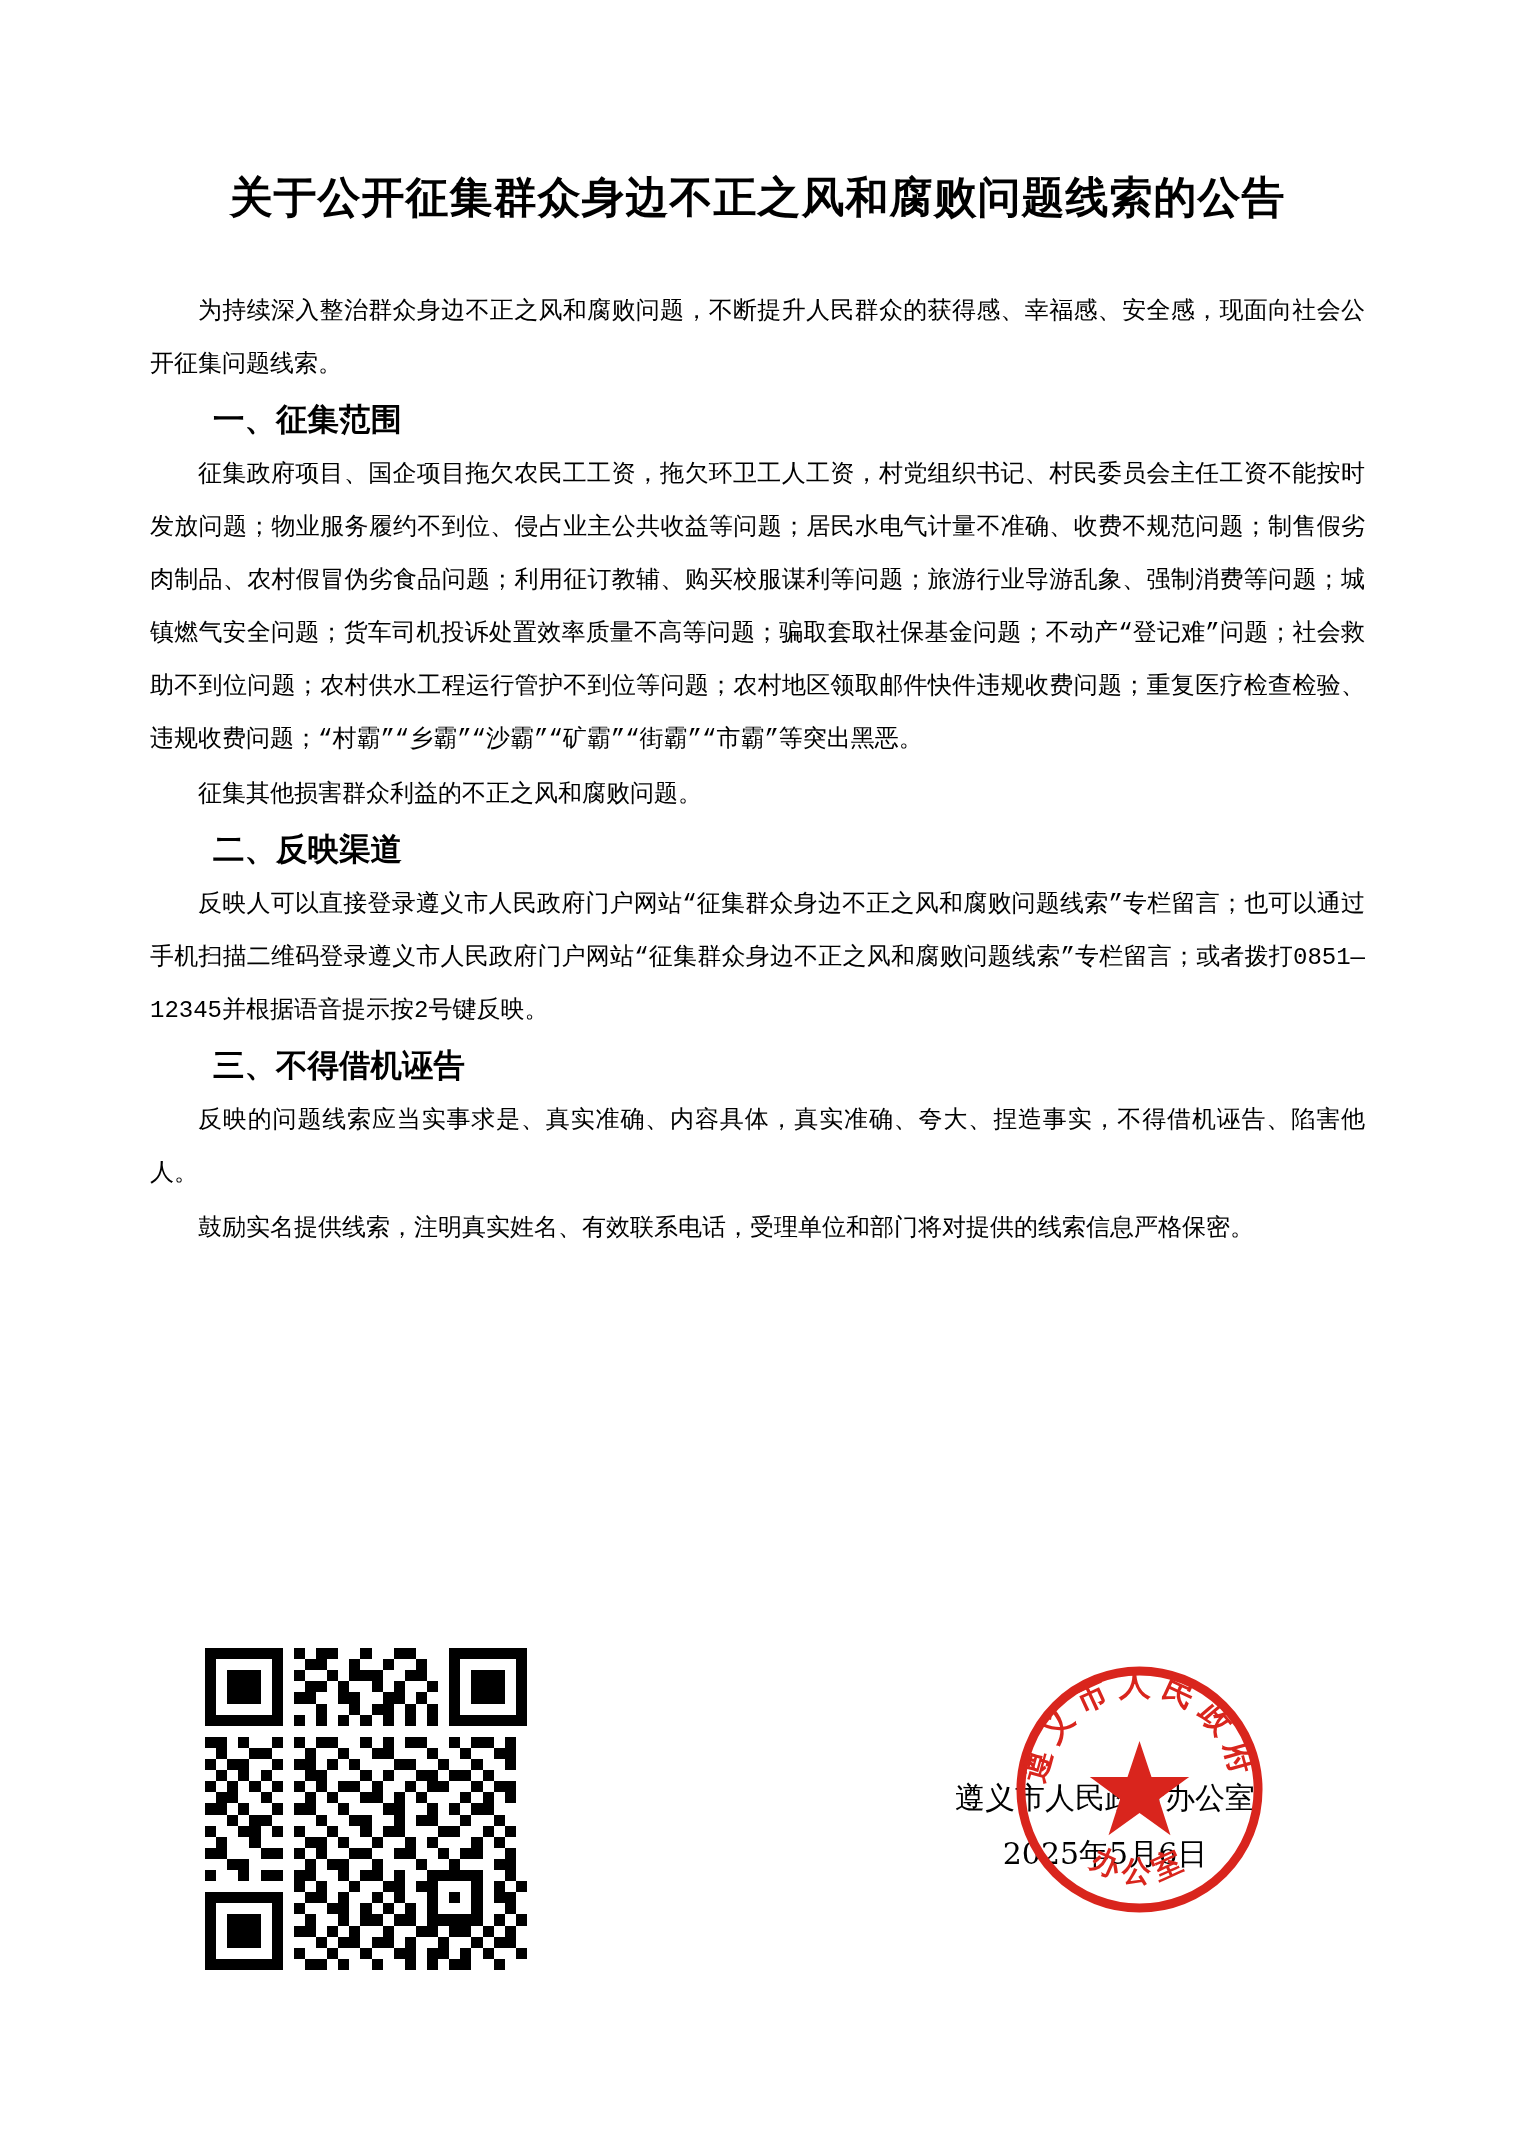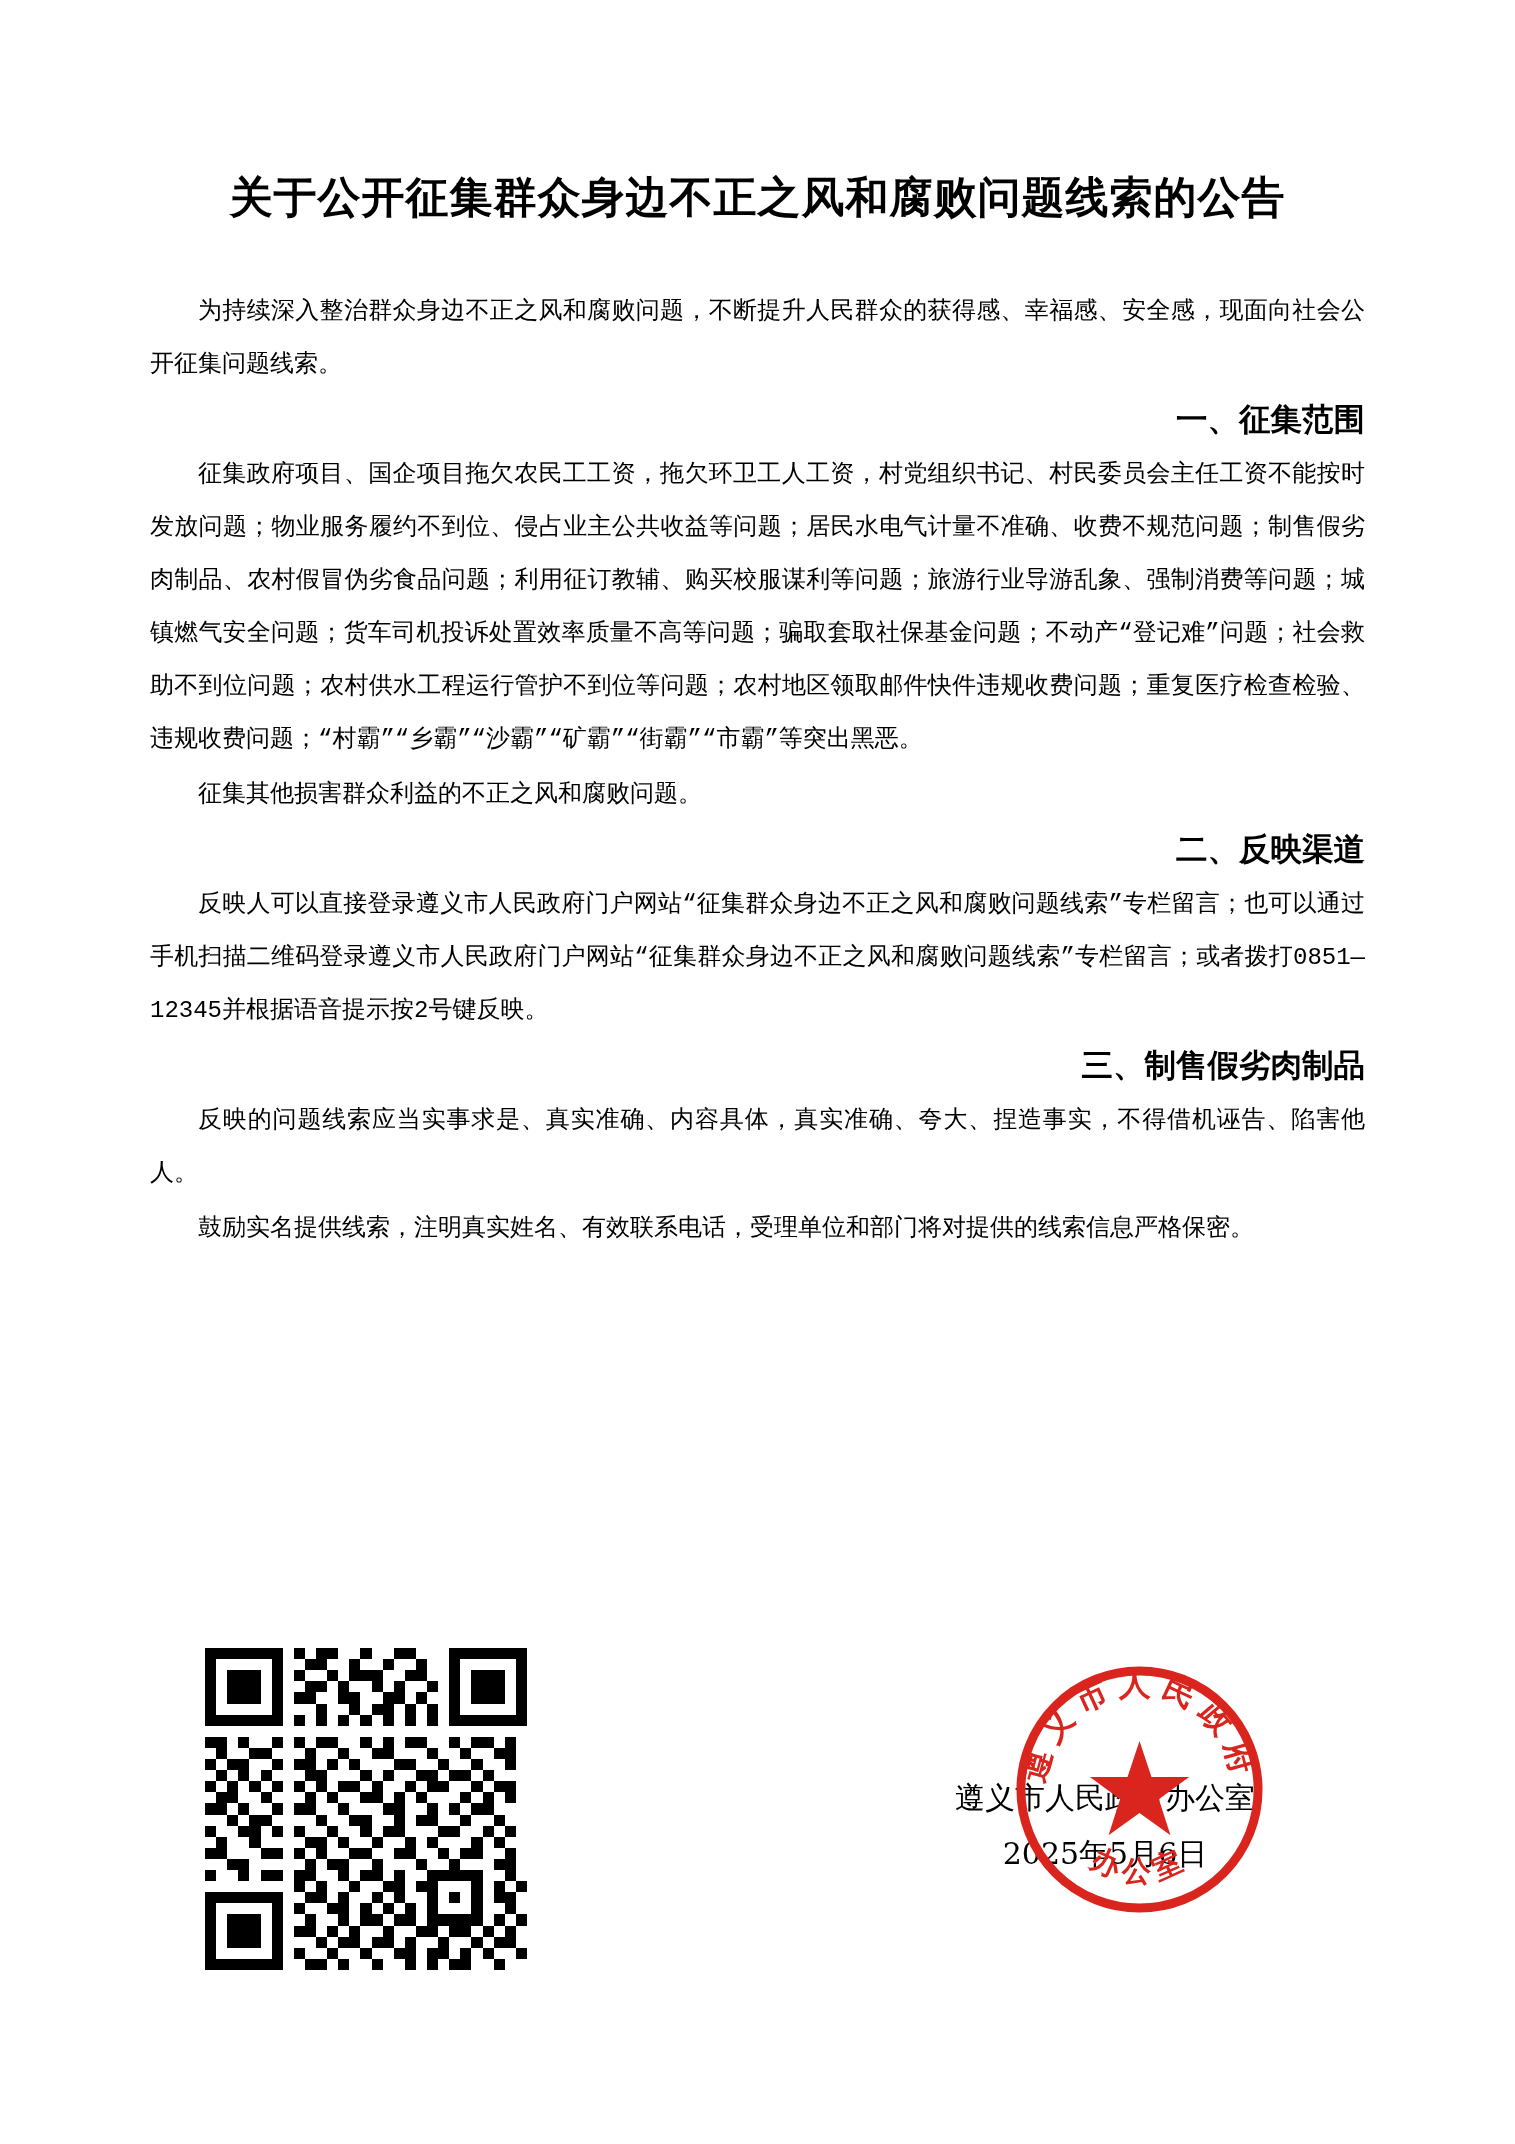"一、征集范围" p.section-head { text-align: right -> none }
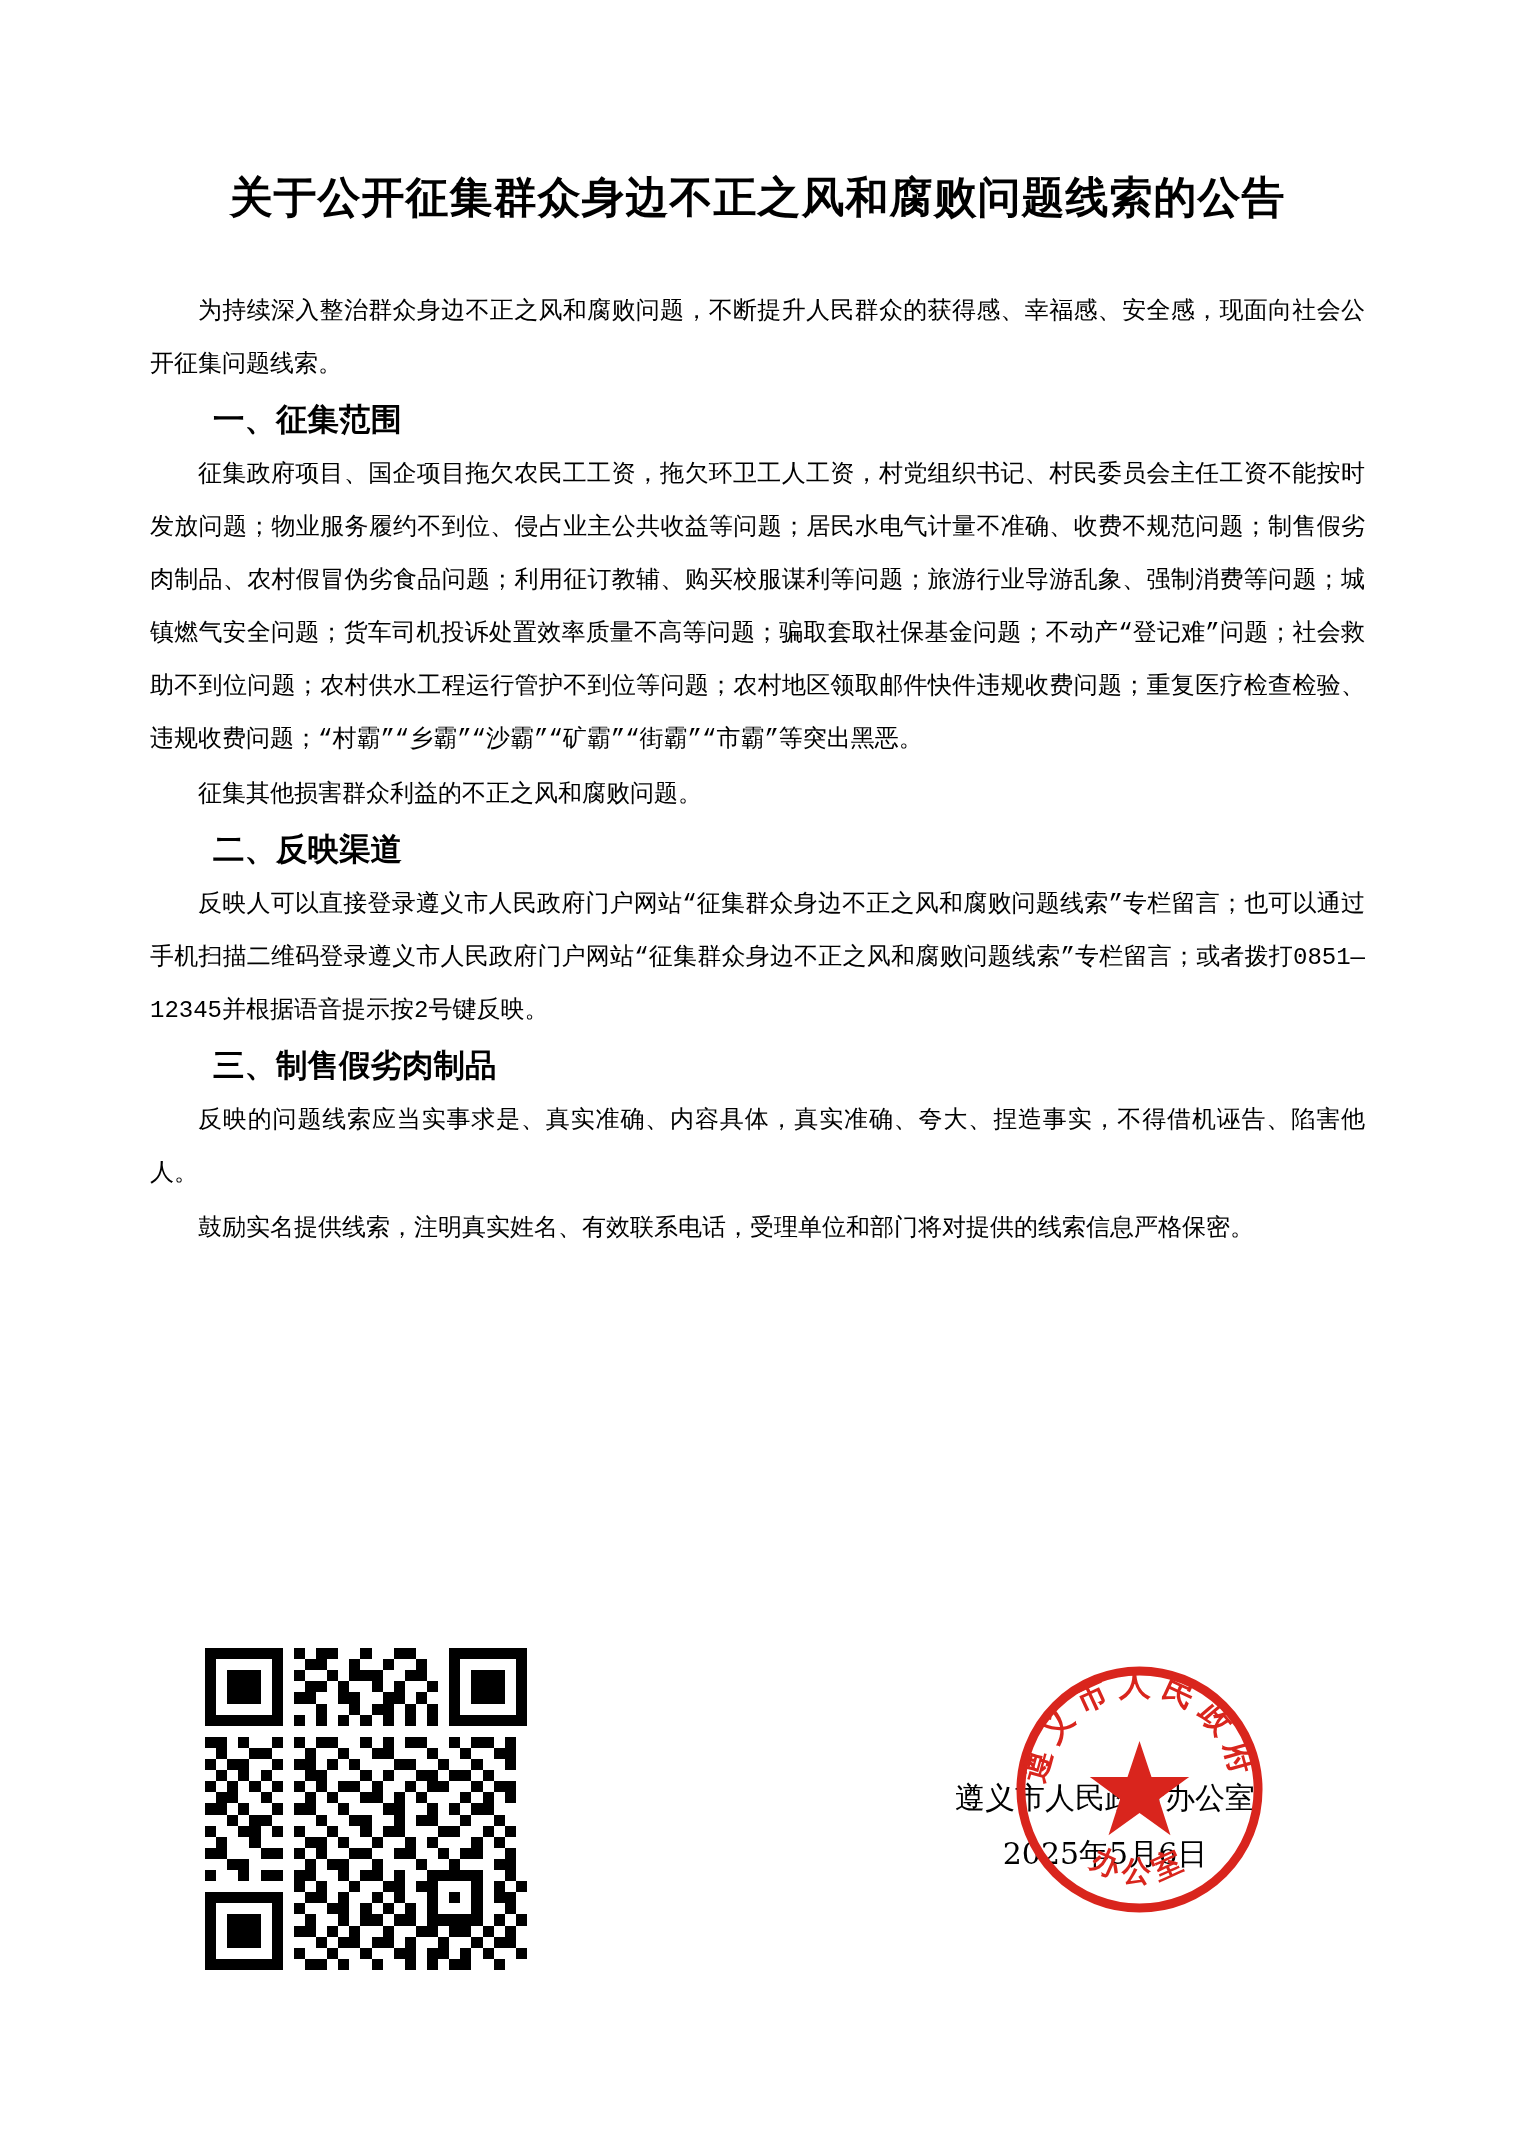"三、制售假劣肉制品" p.section-head { text: 制售假劣肉制品 -> 不得借机诬告 }
